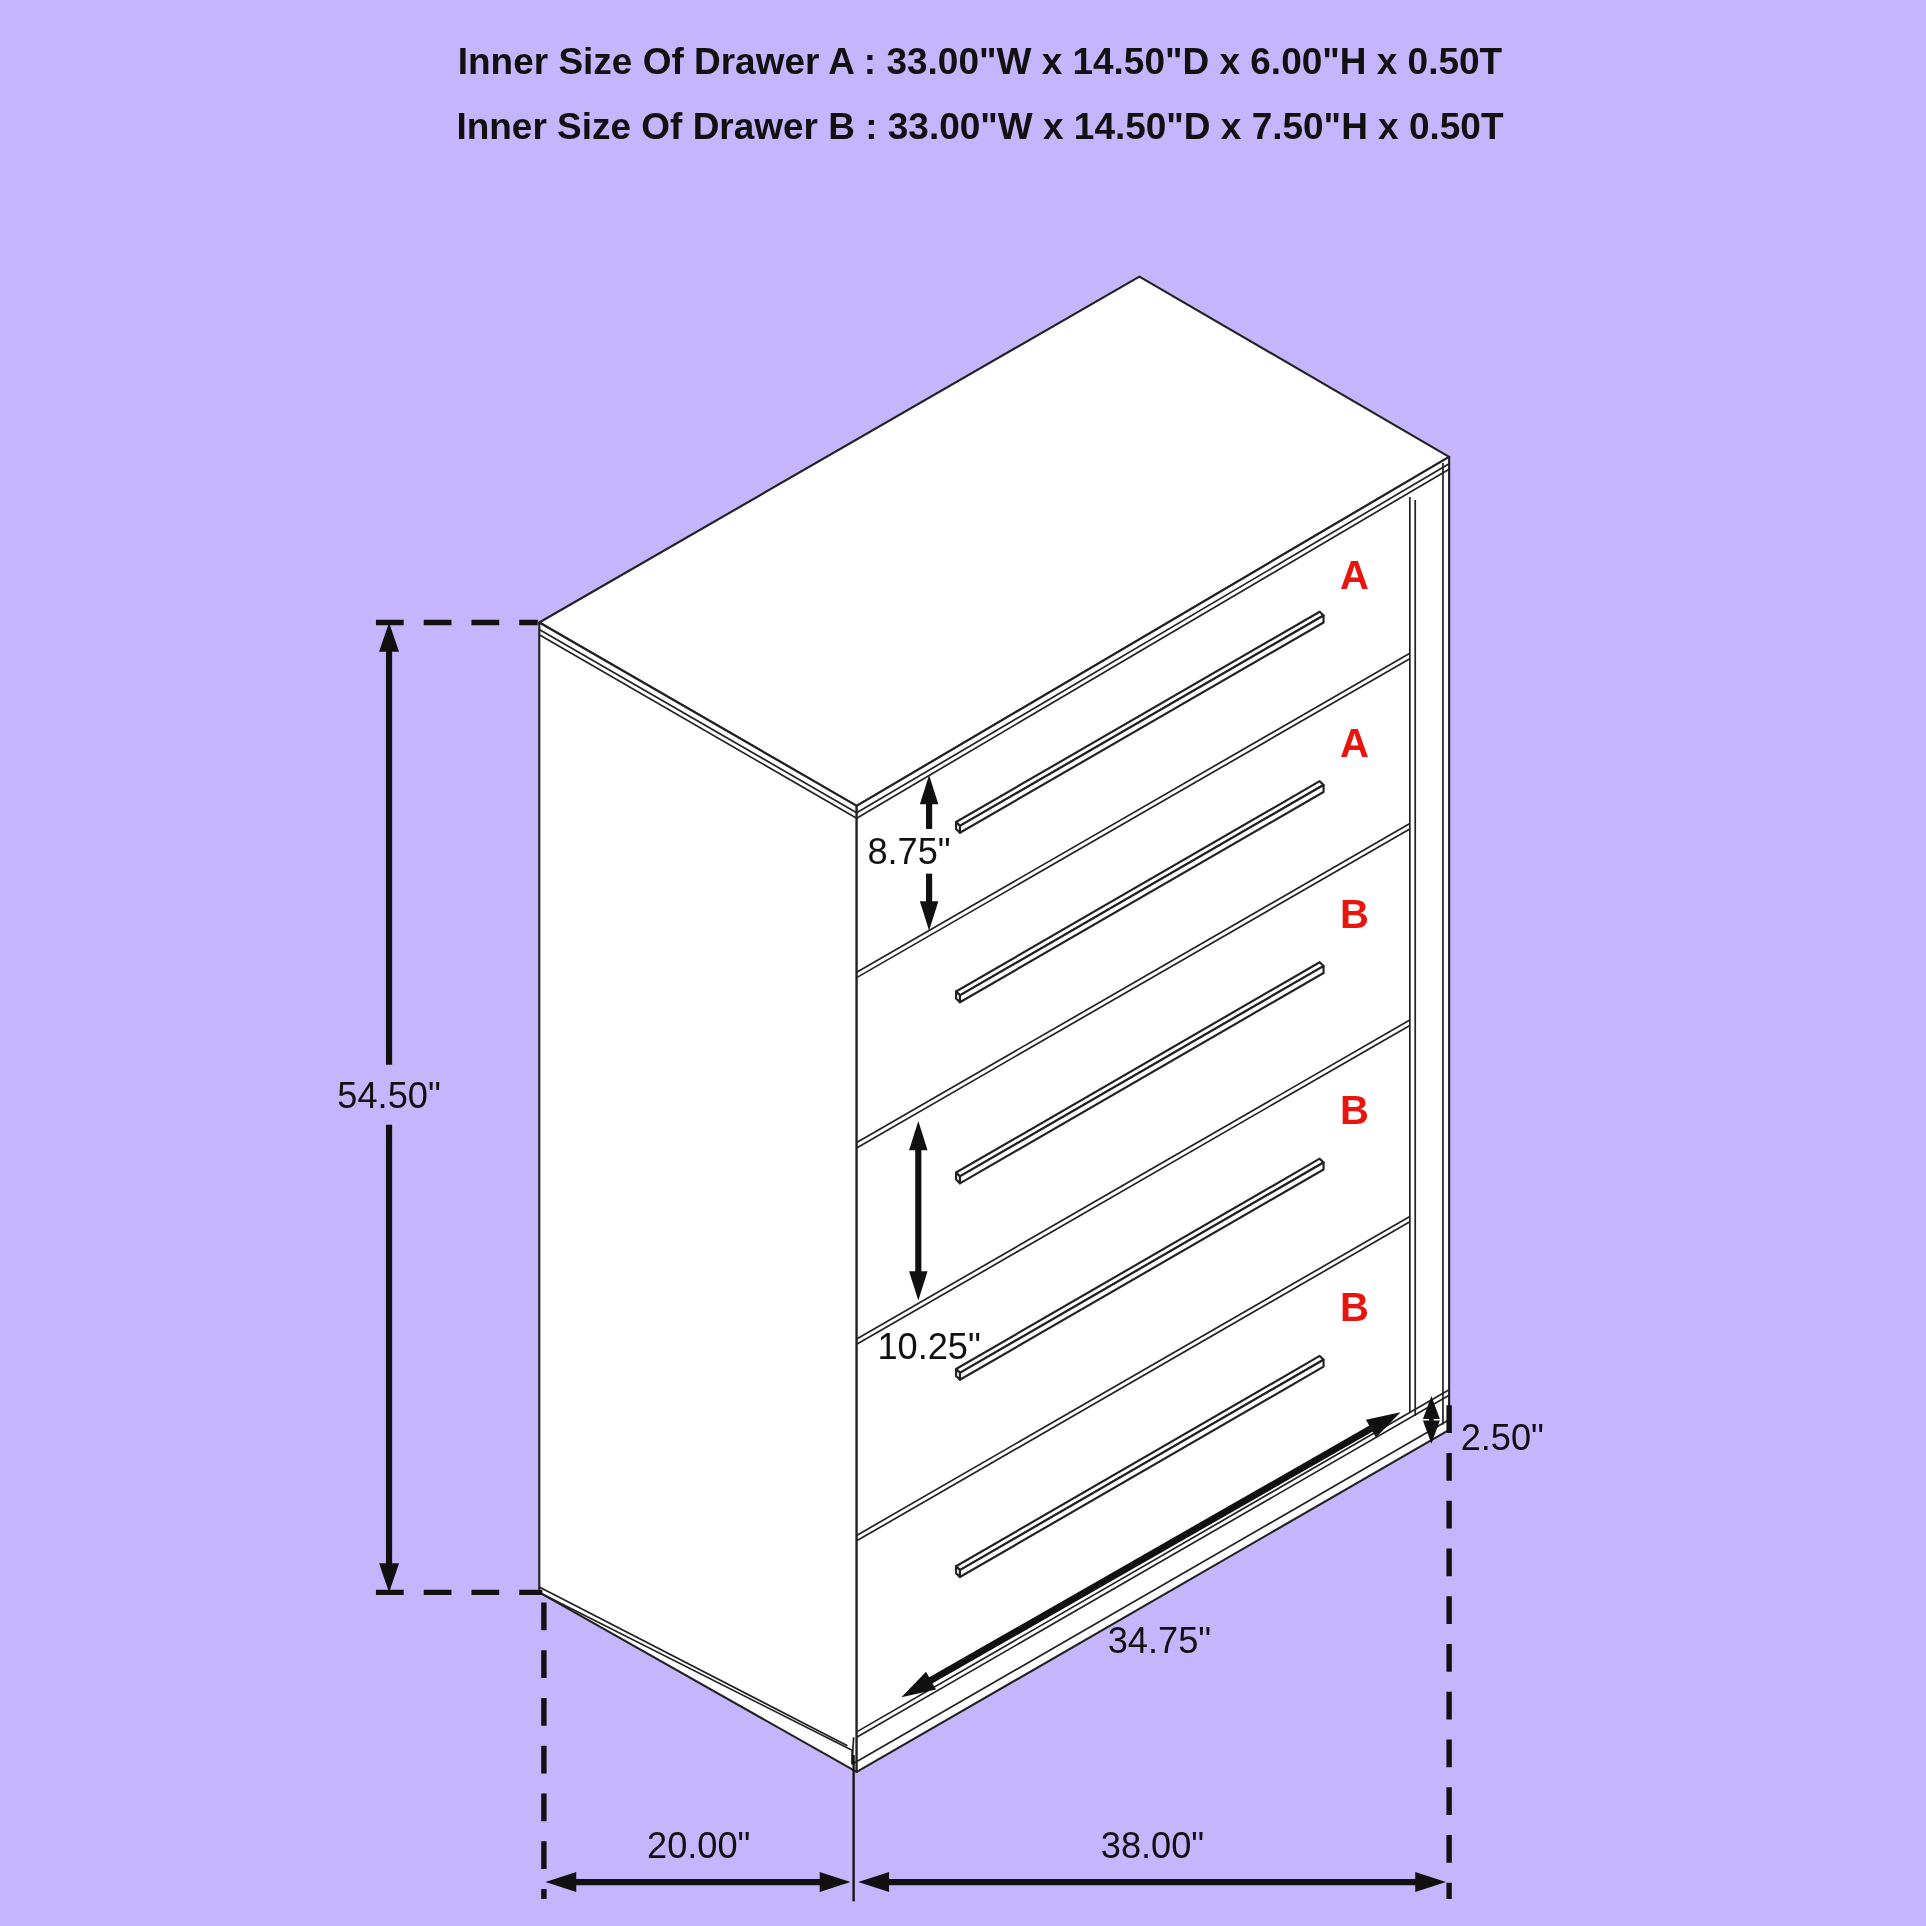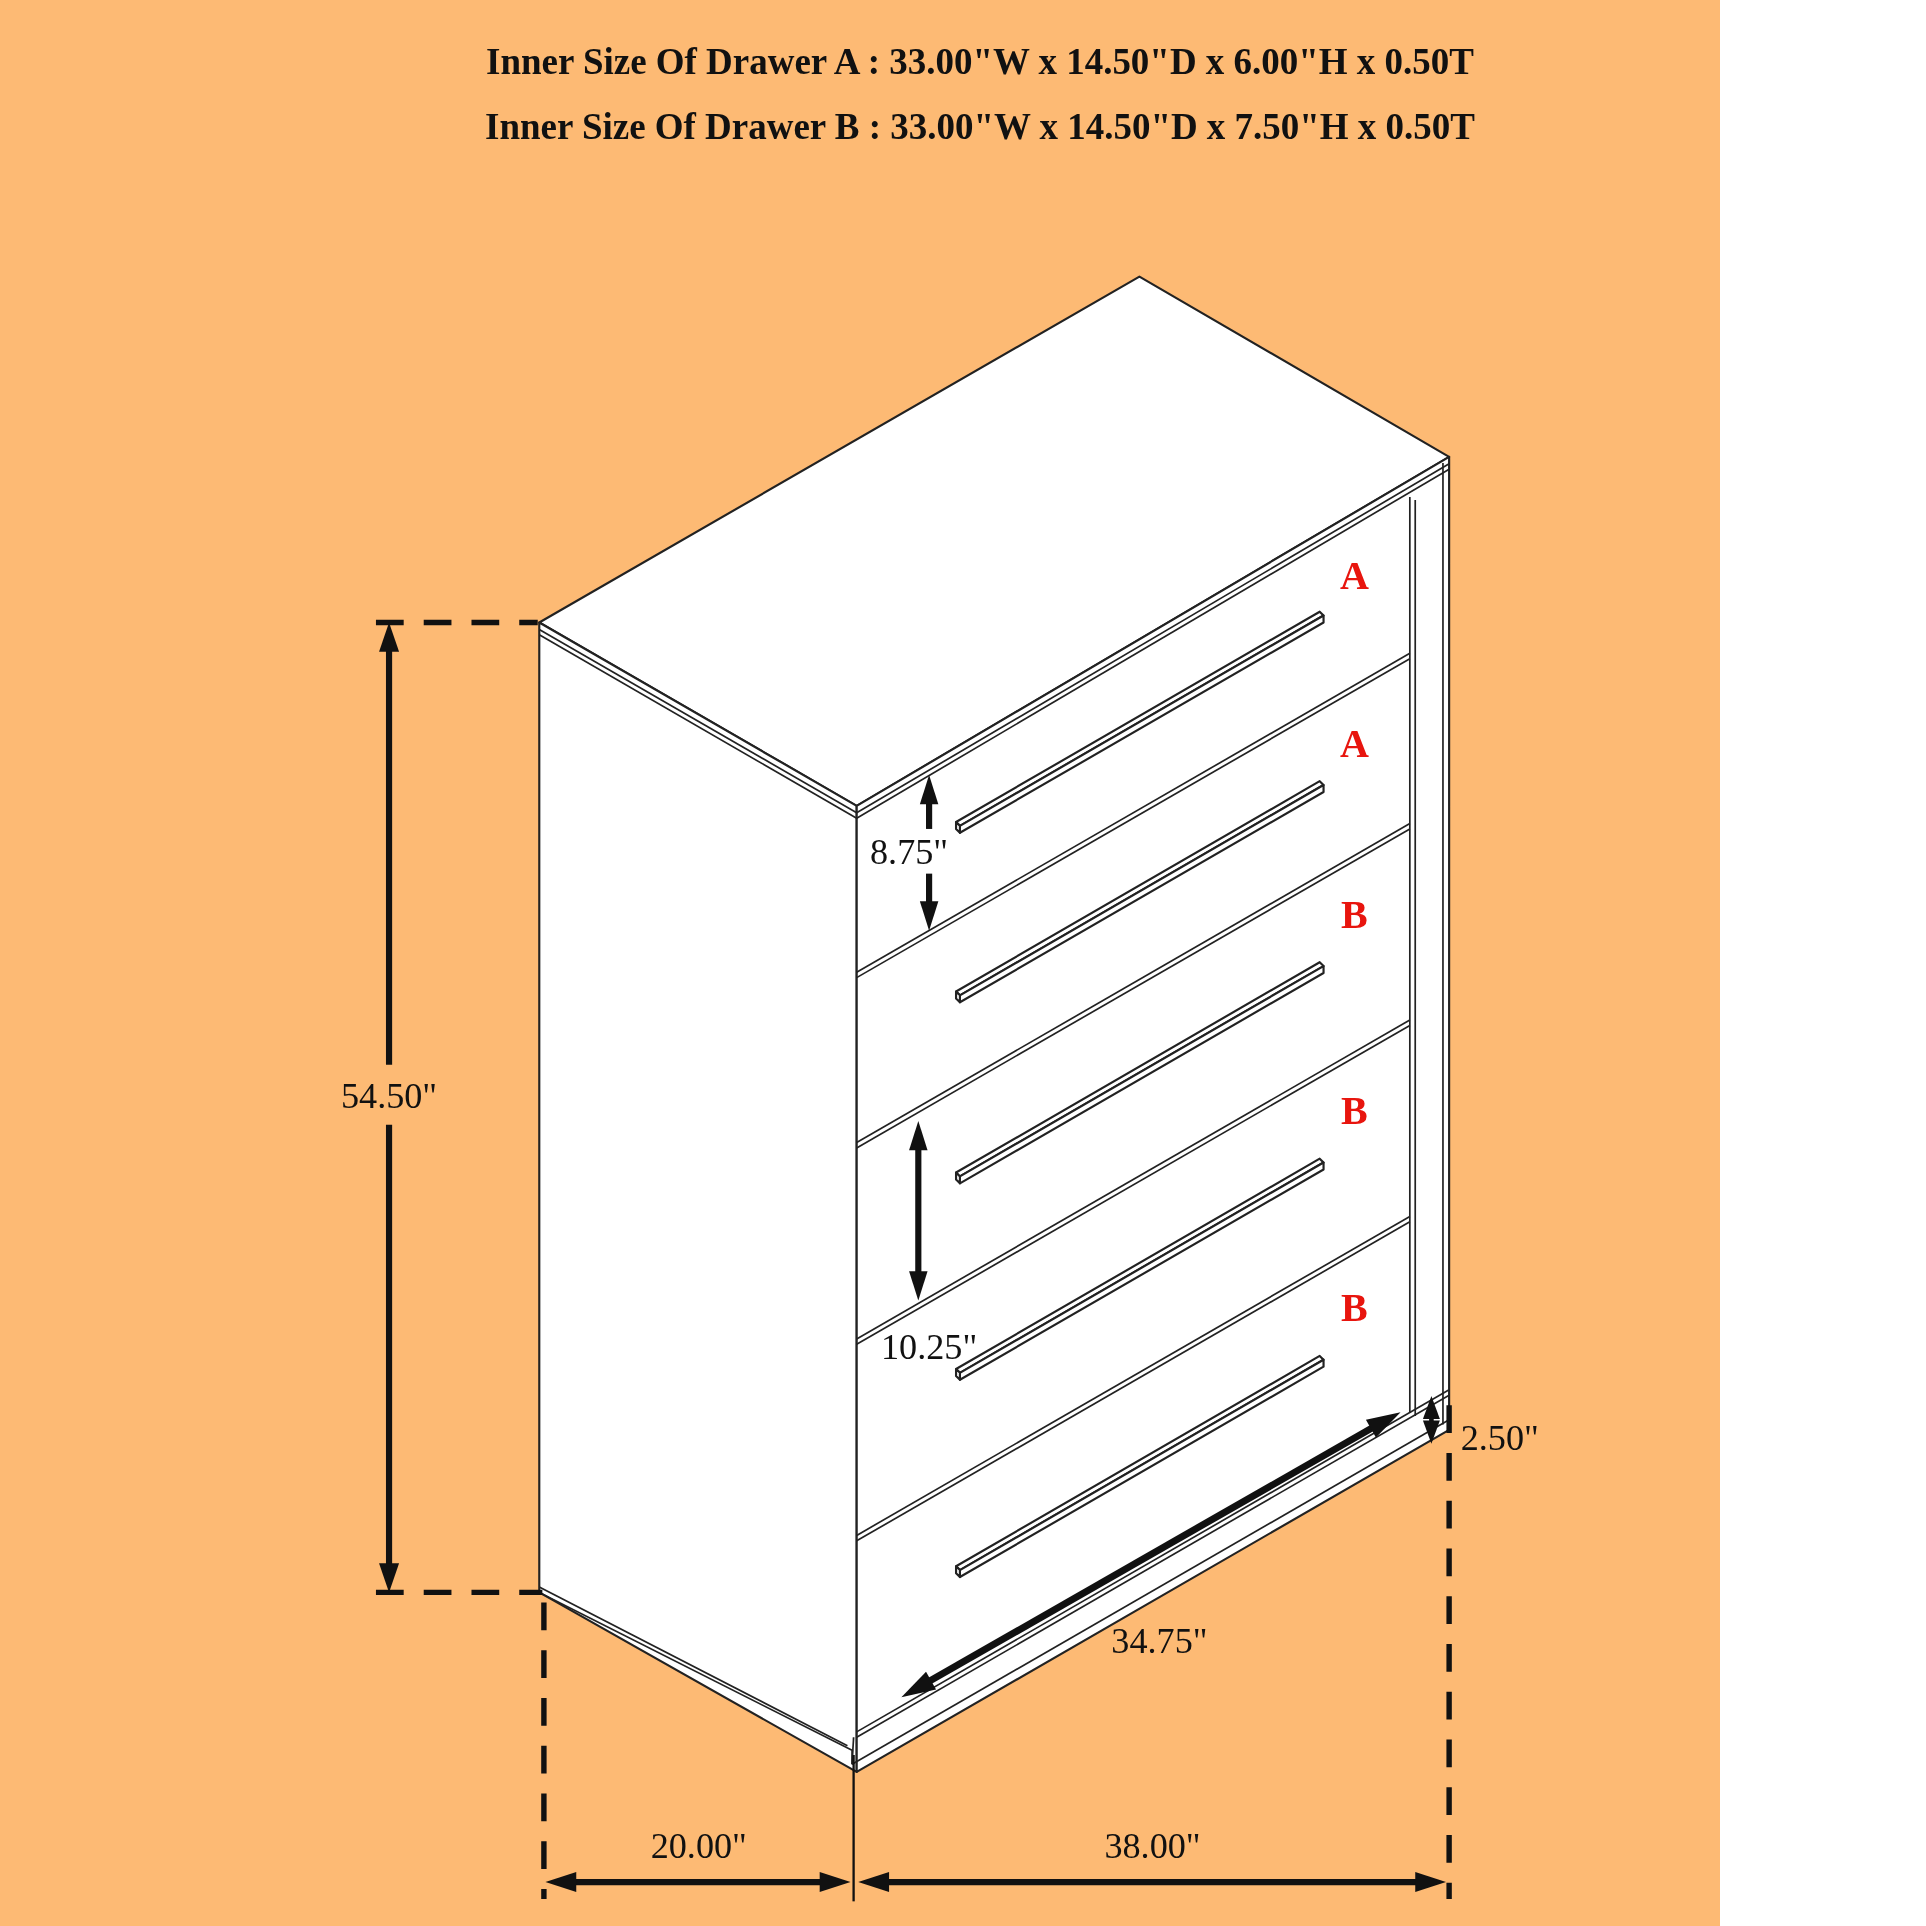"Inner Size Of Drawer A" .page { background: #fdba74 -> #c4b5fd; font-family: Liberation Serif, serif -> Liberation Sans, sans-serif; width: 1720px -> 1926px }
